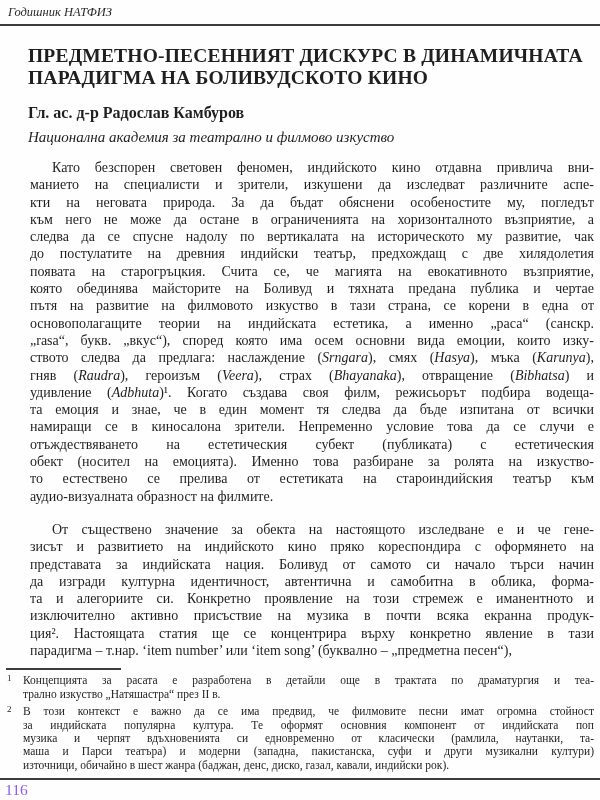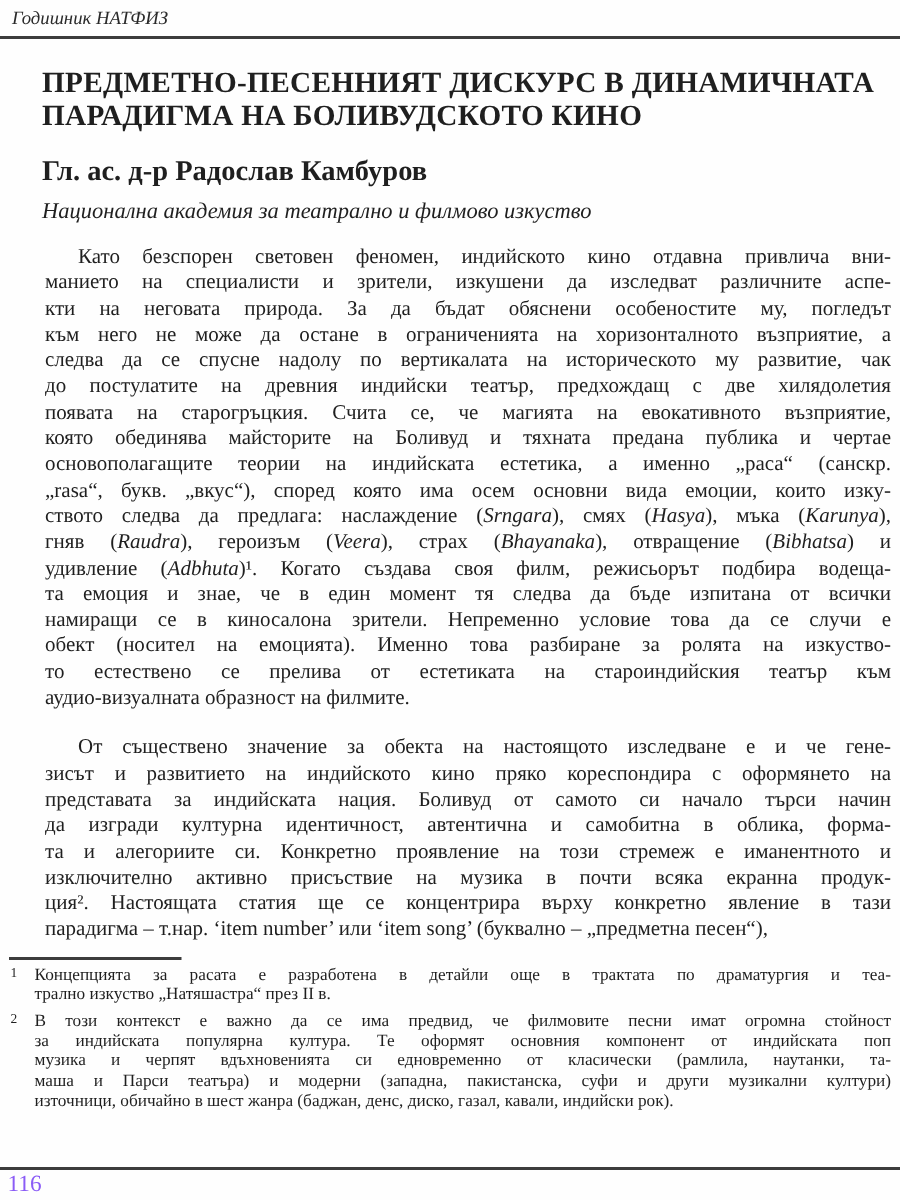"Гл. ас. д-р Радослав Камбуров" .author { font-size: 19px -> 16px }
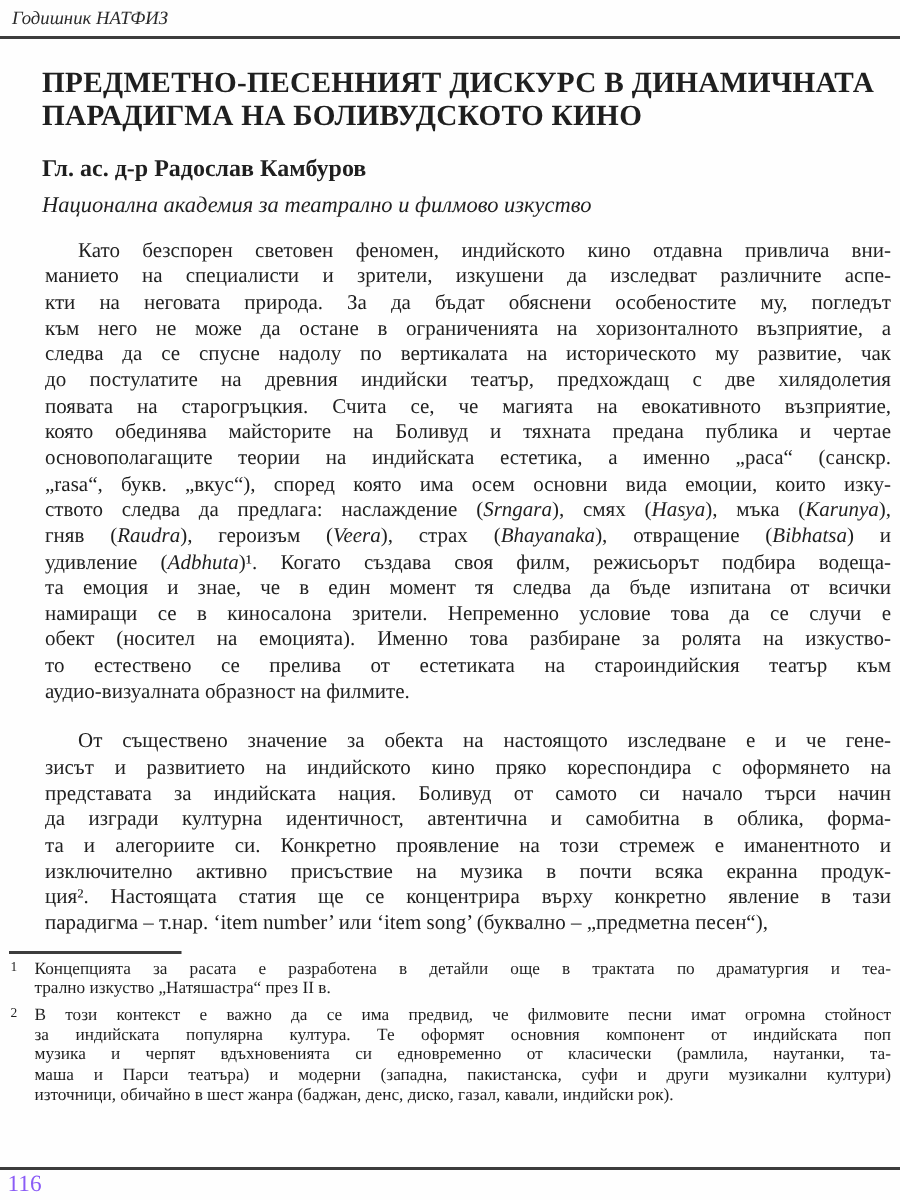"пътя на развитие на филмовото" div.line { html: none -> <div>пътя на развитие на филмовото изкуство в тази страна, се корени в една от</div> }
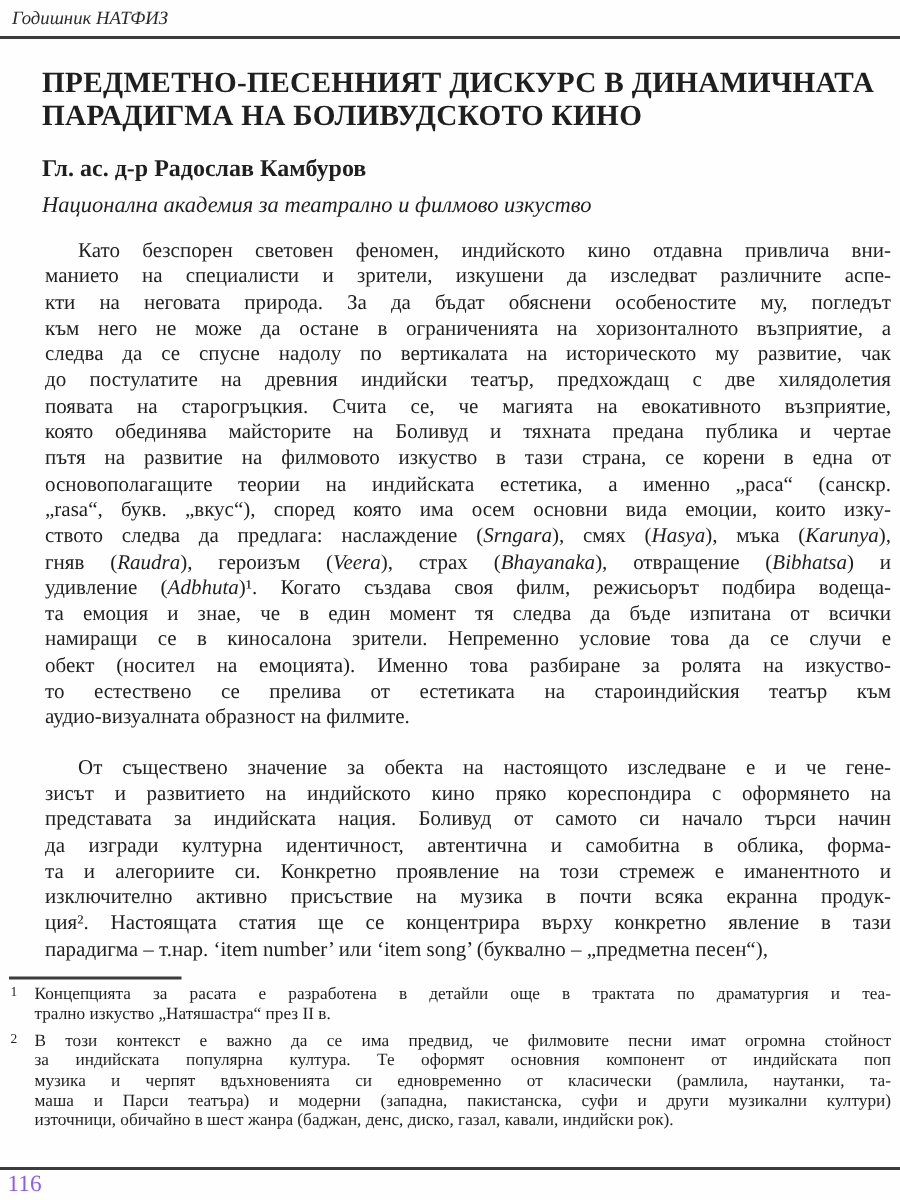"отъждествяването на естетическия субект" div.line { html: none -> <div>отъждествяването на естетическия субект (публиката) с естетическия</div> }
